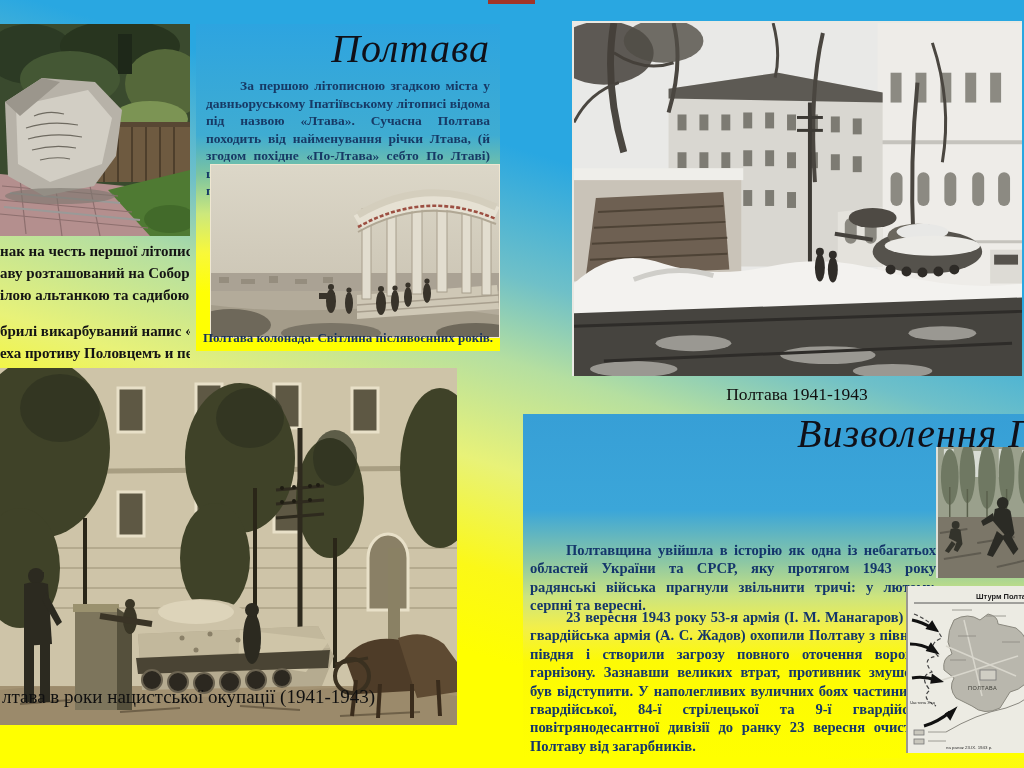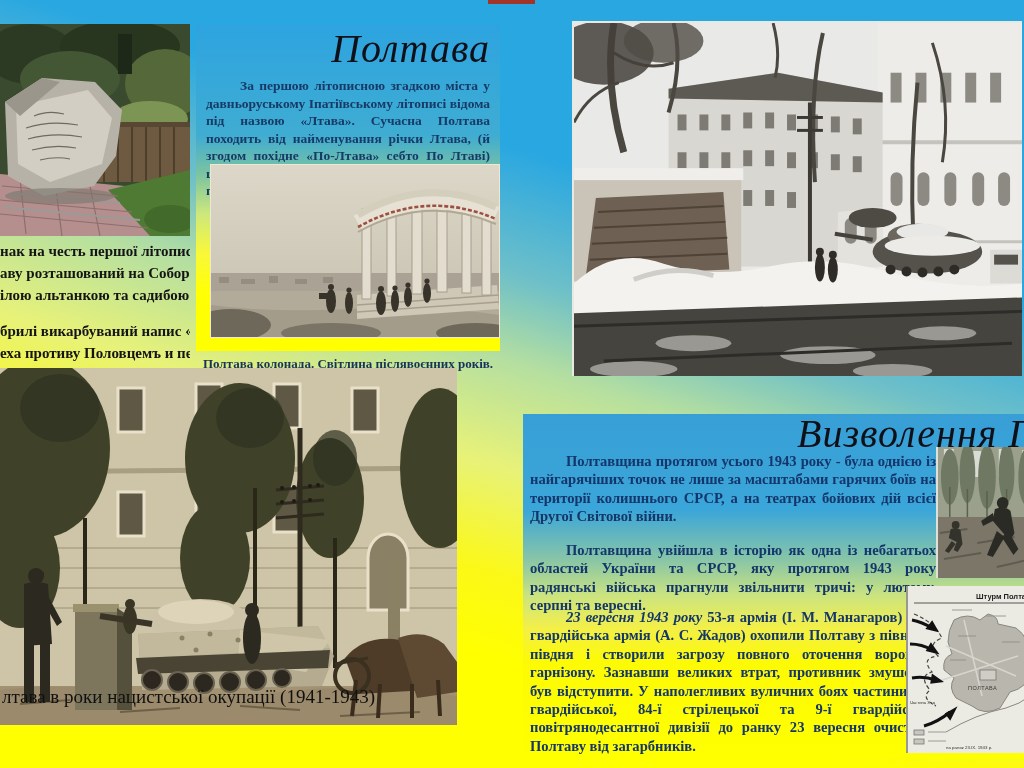"Полтава колонада. Світлина післявоєнних" .colonnade-caption { top: 356px -> 330px }
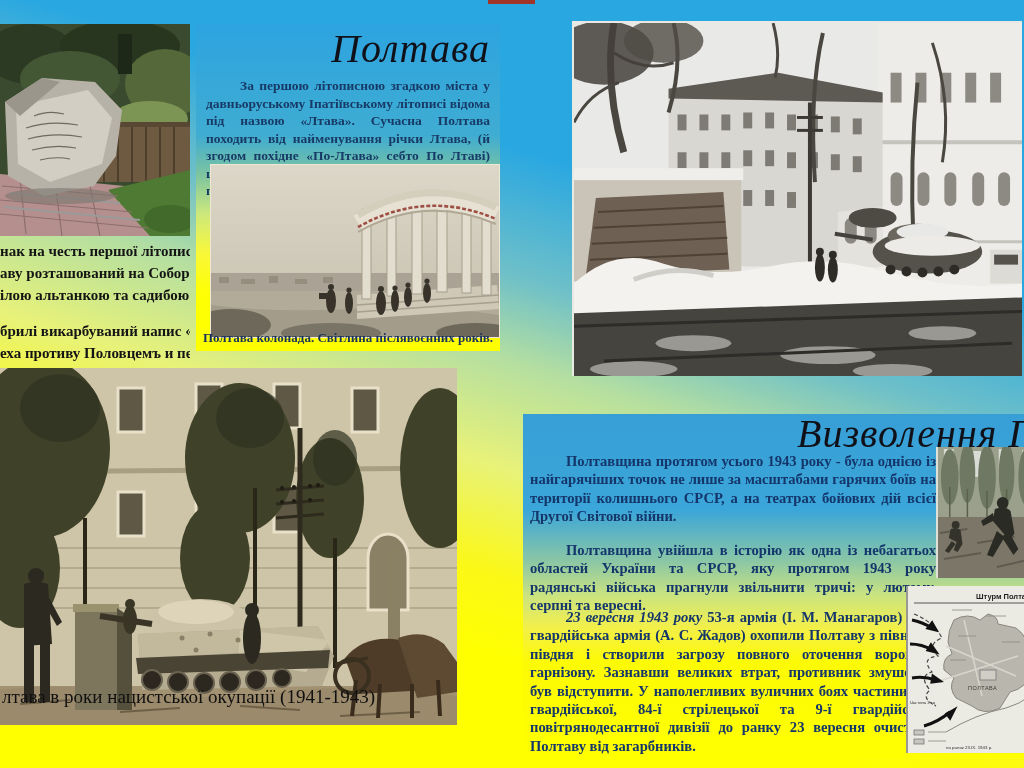"Полтава 1941-1943" div.abs { html: none -> <div>Полтава 1941-1943</div> }
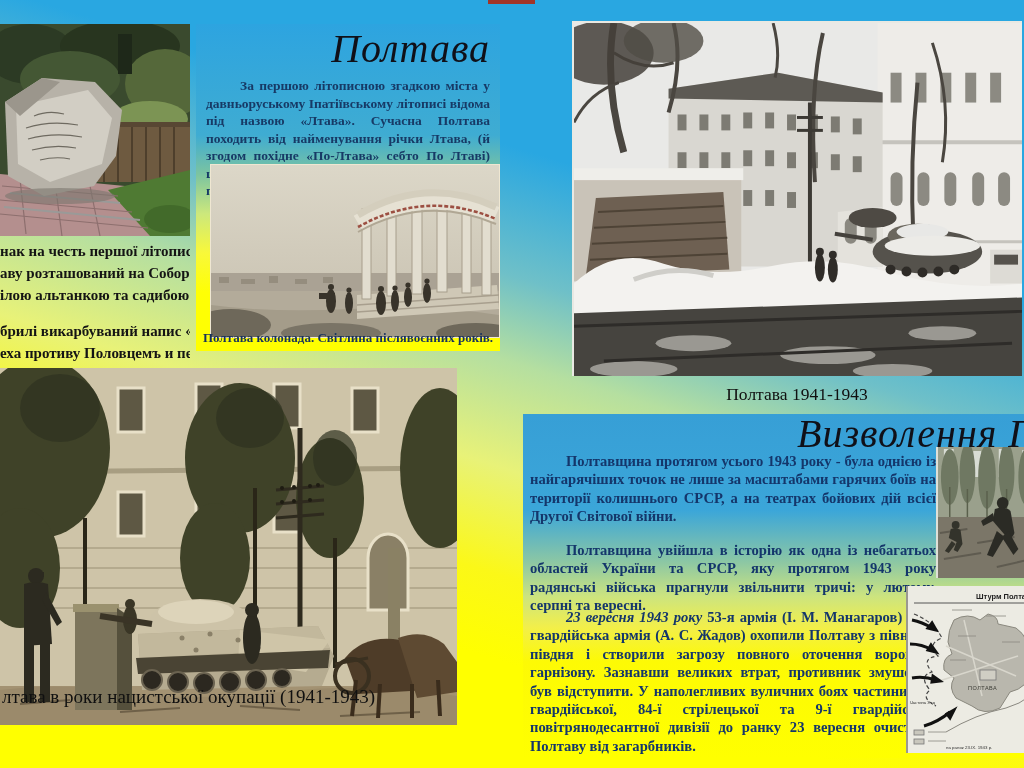"Полтавщина протягом усього 1943 року" div.abs { html: <div>Полтавщина протягом усього 1943 року - була однією із найгарячіших точок не лише за масштабами гарячих боїв на території колишнього СРСР, а на театрах бойових дій всієї Другої Світової війни.</div> -> none }
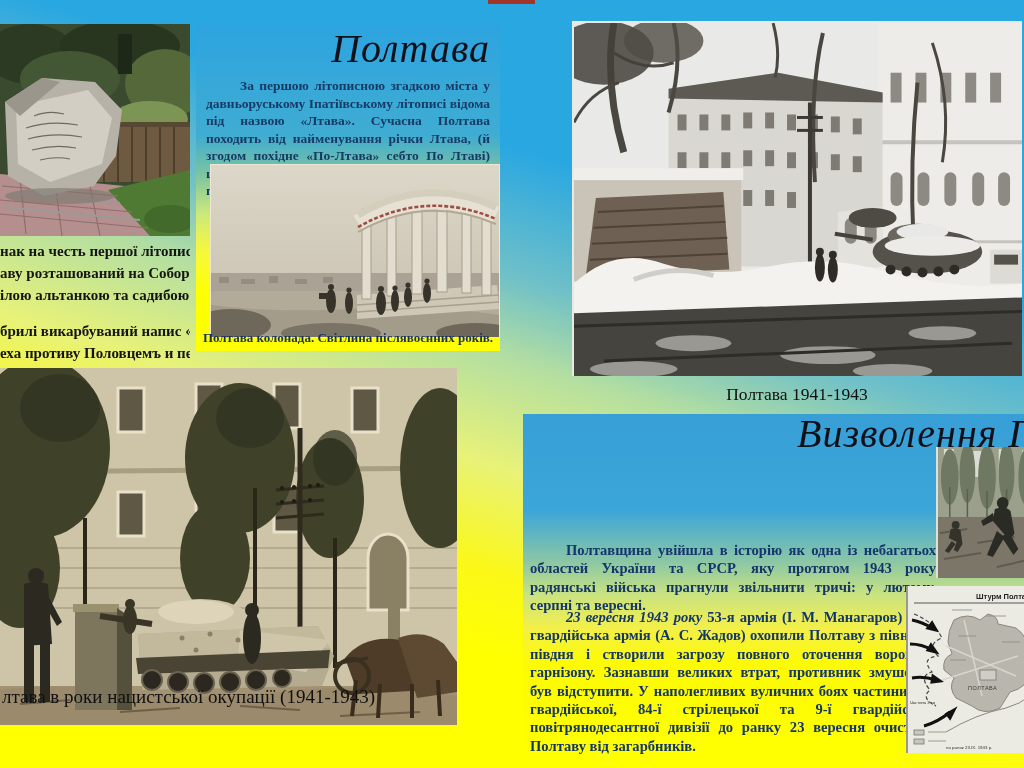"23 вересня 1943 року" .lib-lead { font-style: italic -> none }
